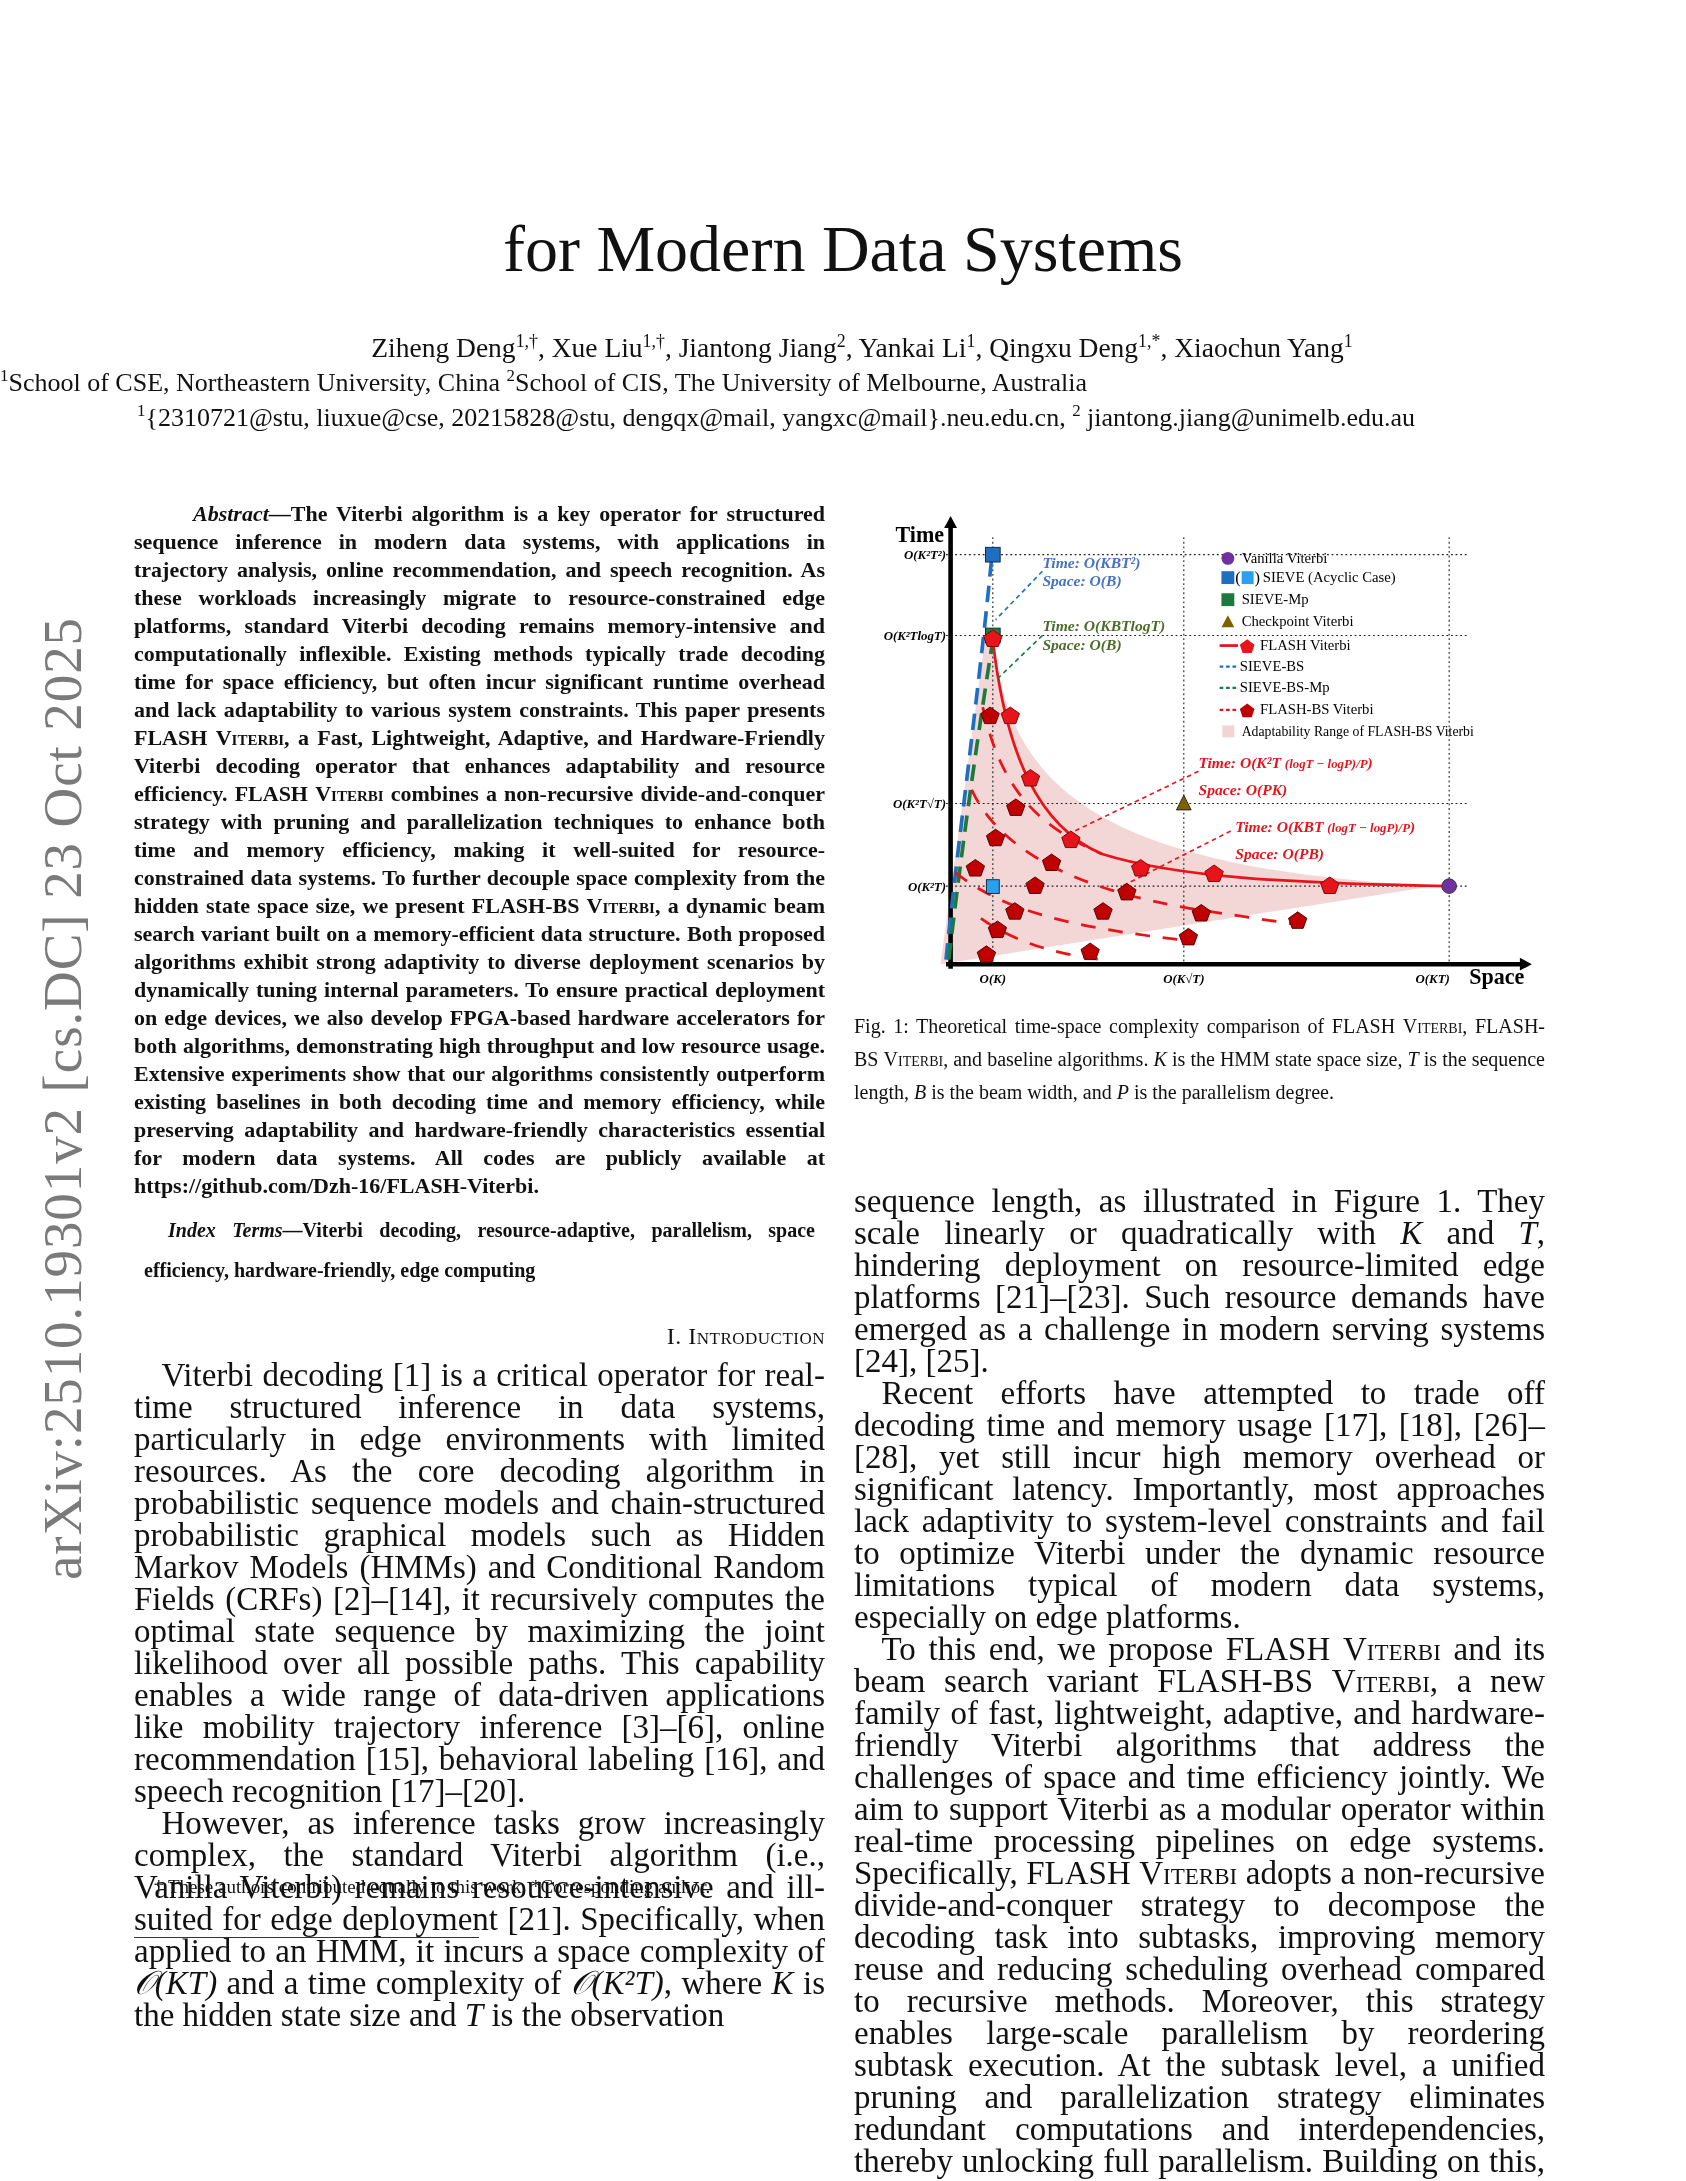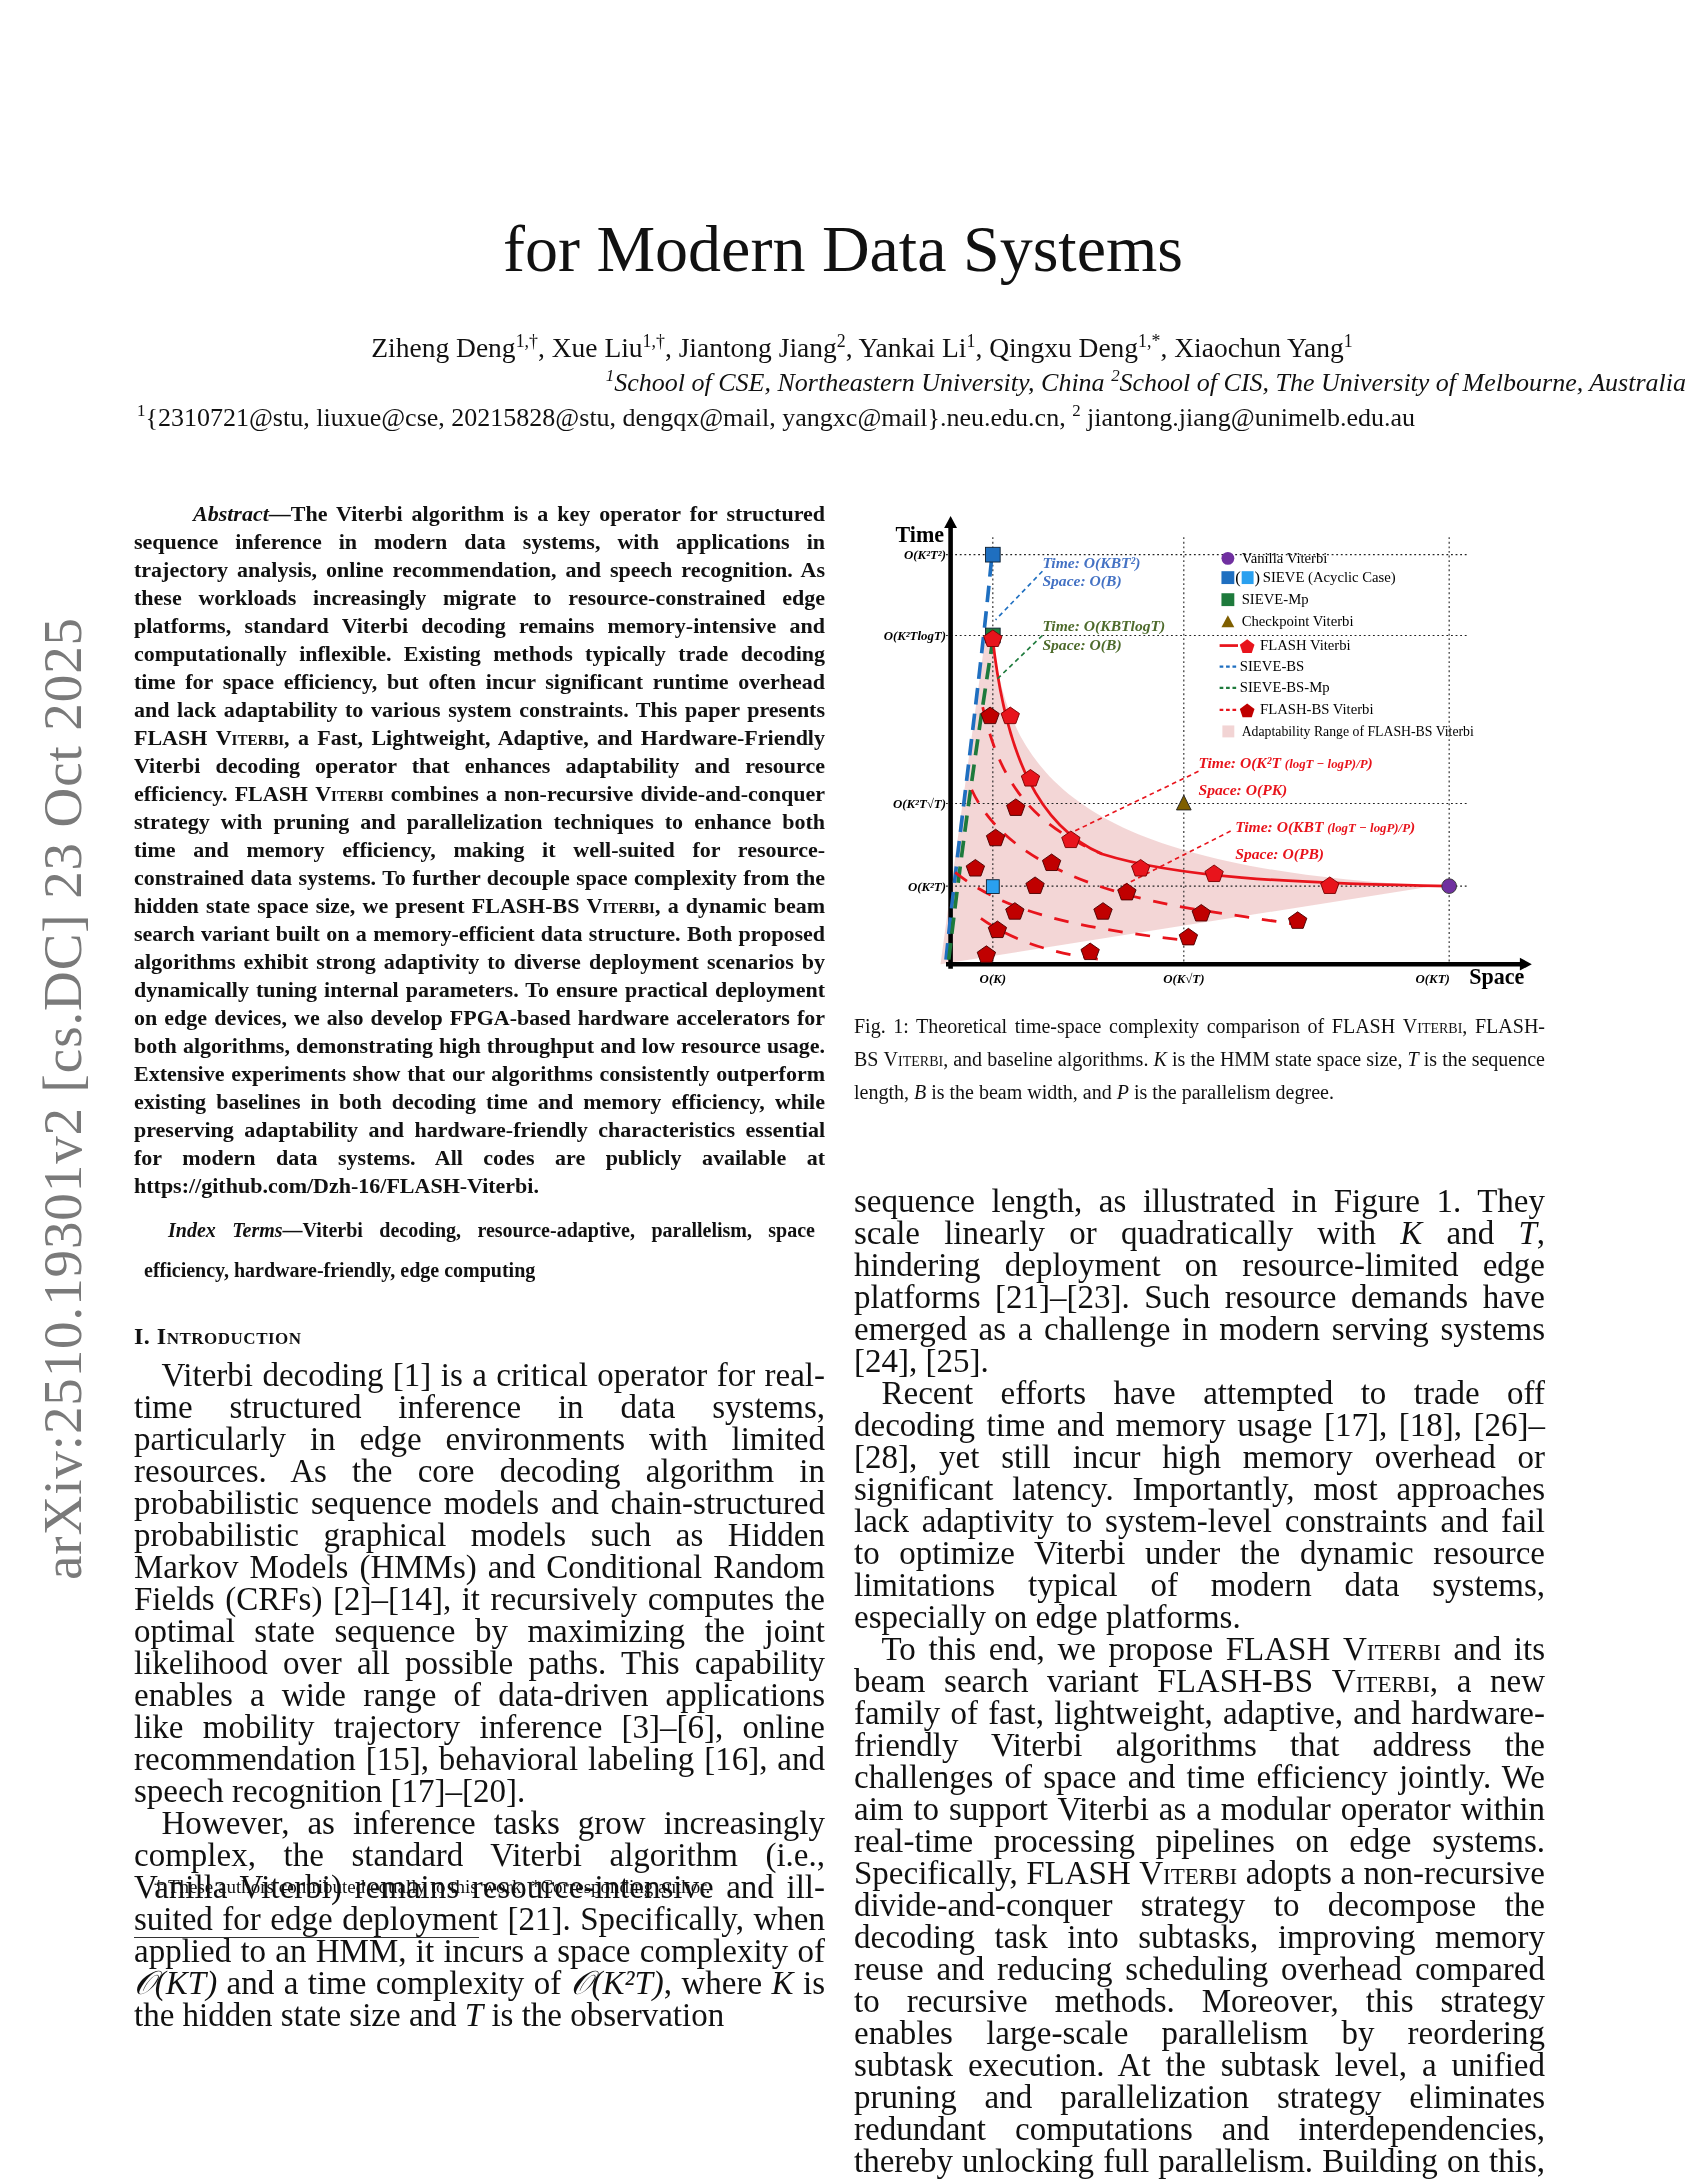"1School of CSE, Northeastern University," .affil { font-style: italic -> none; text-align: right -> left }
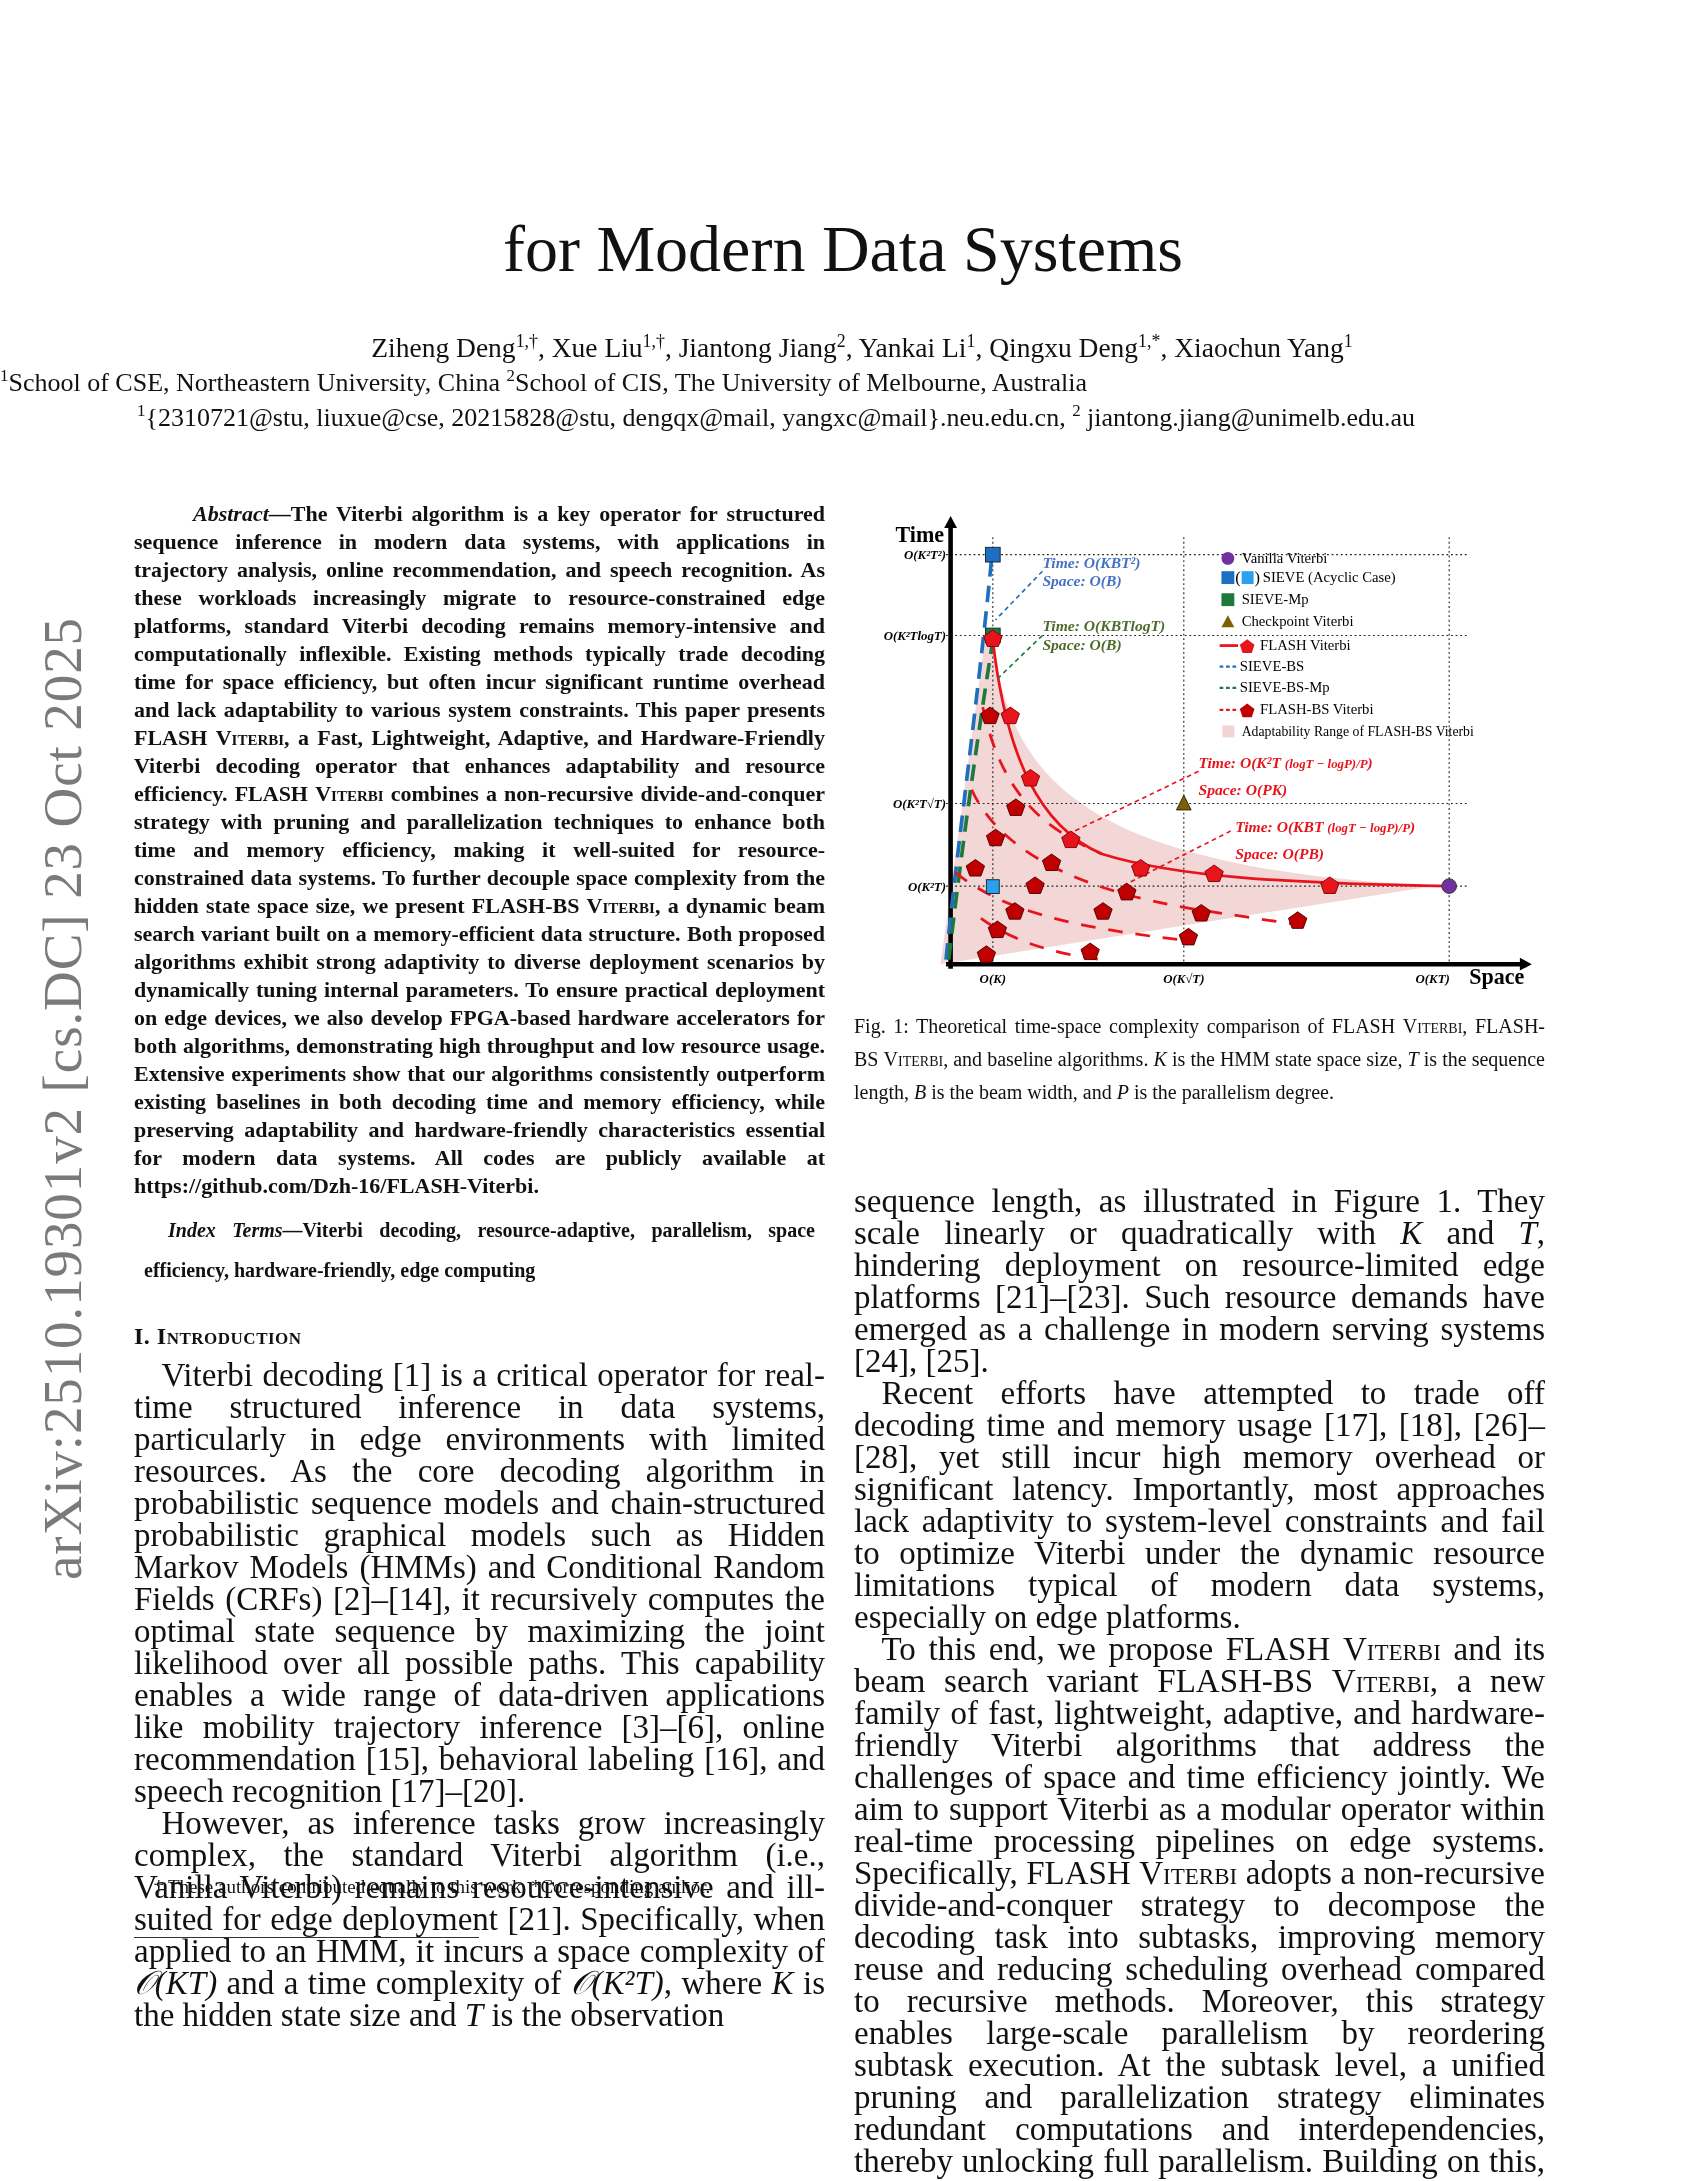"I. Introduction" .section-heading { font-weight: bold -> normal; text-align: left -> right }
